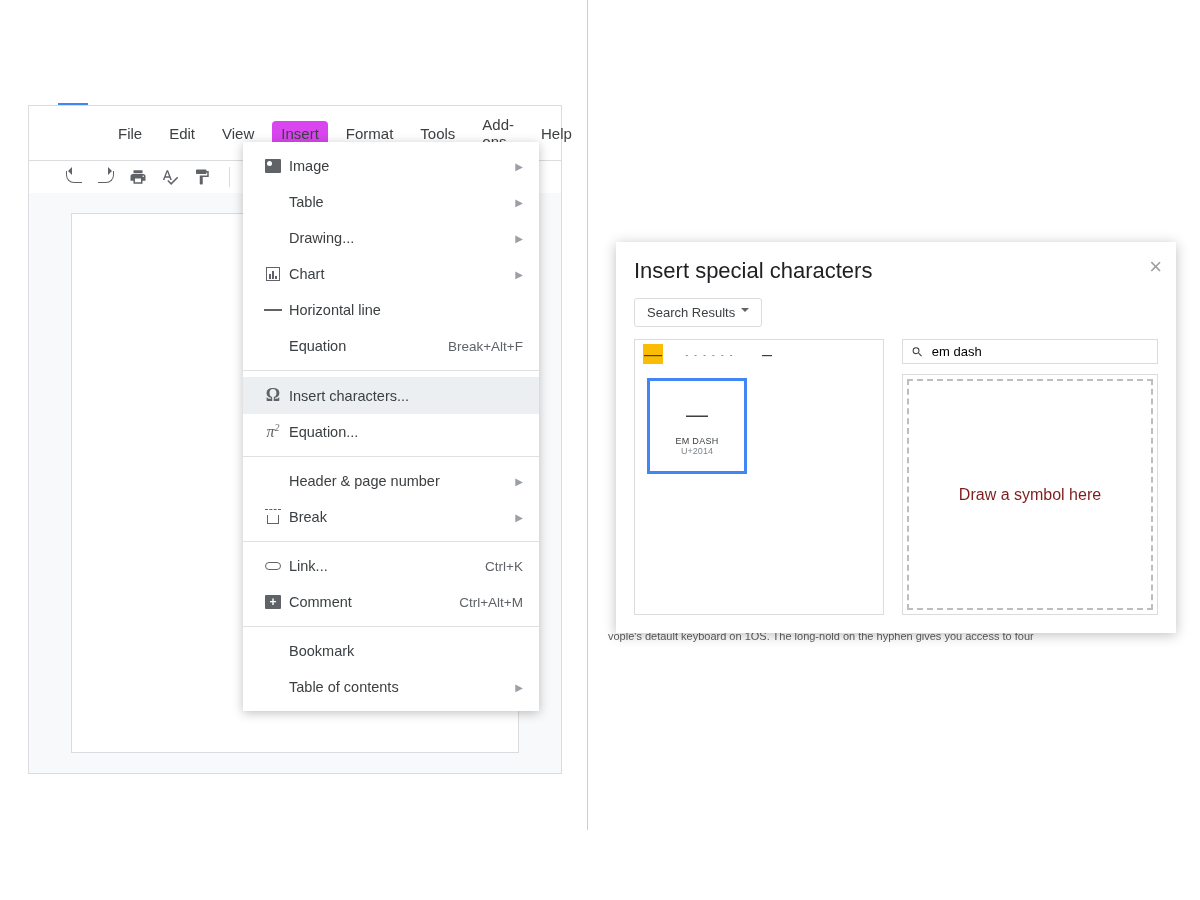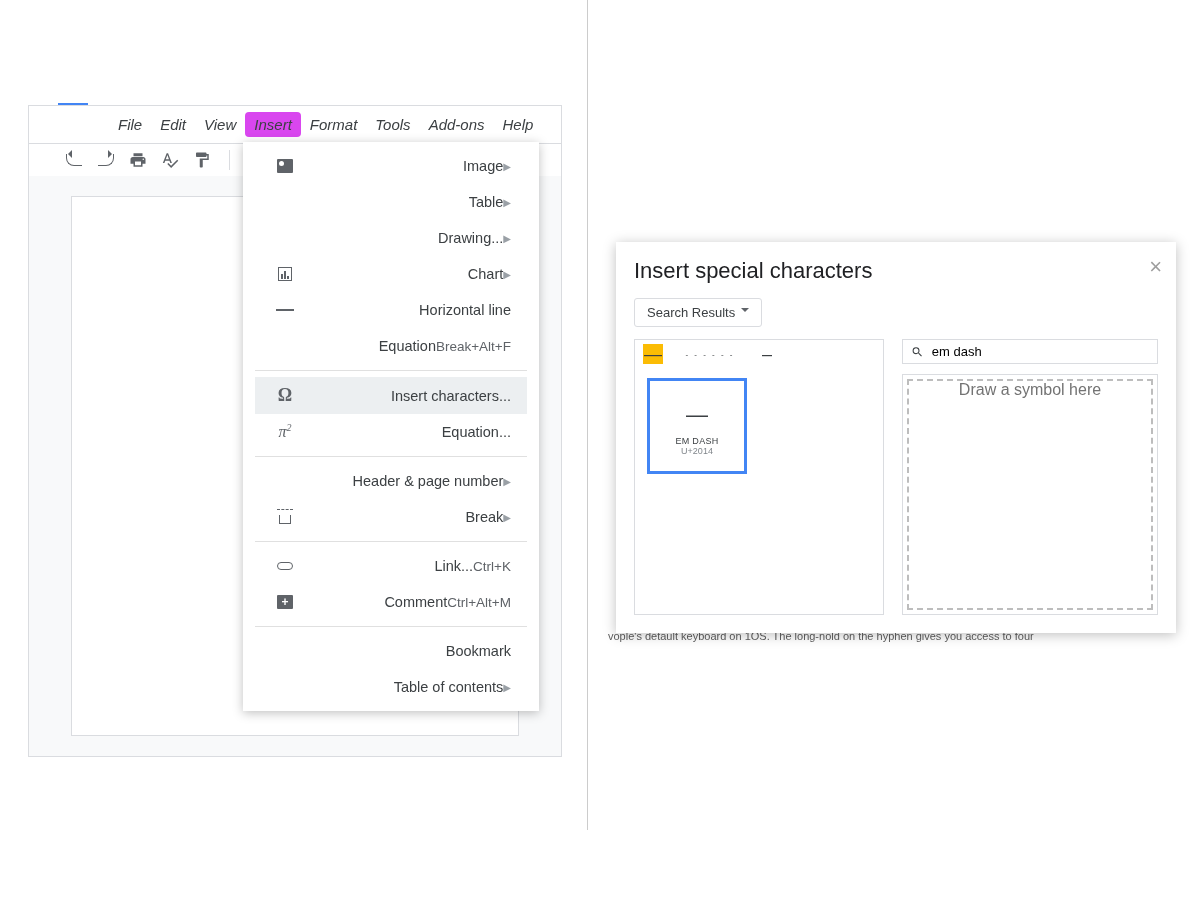"File" .menubar { font-style: italic -> none; gap: 0 -> 9px }
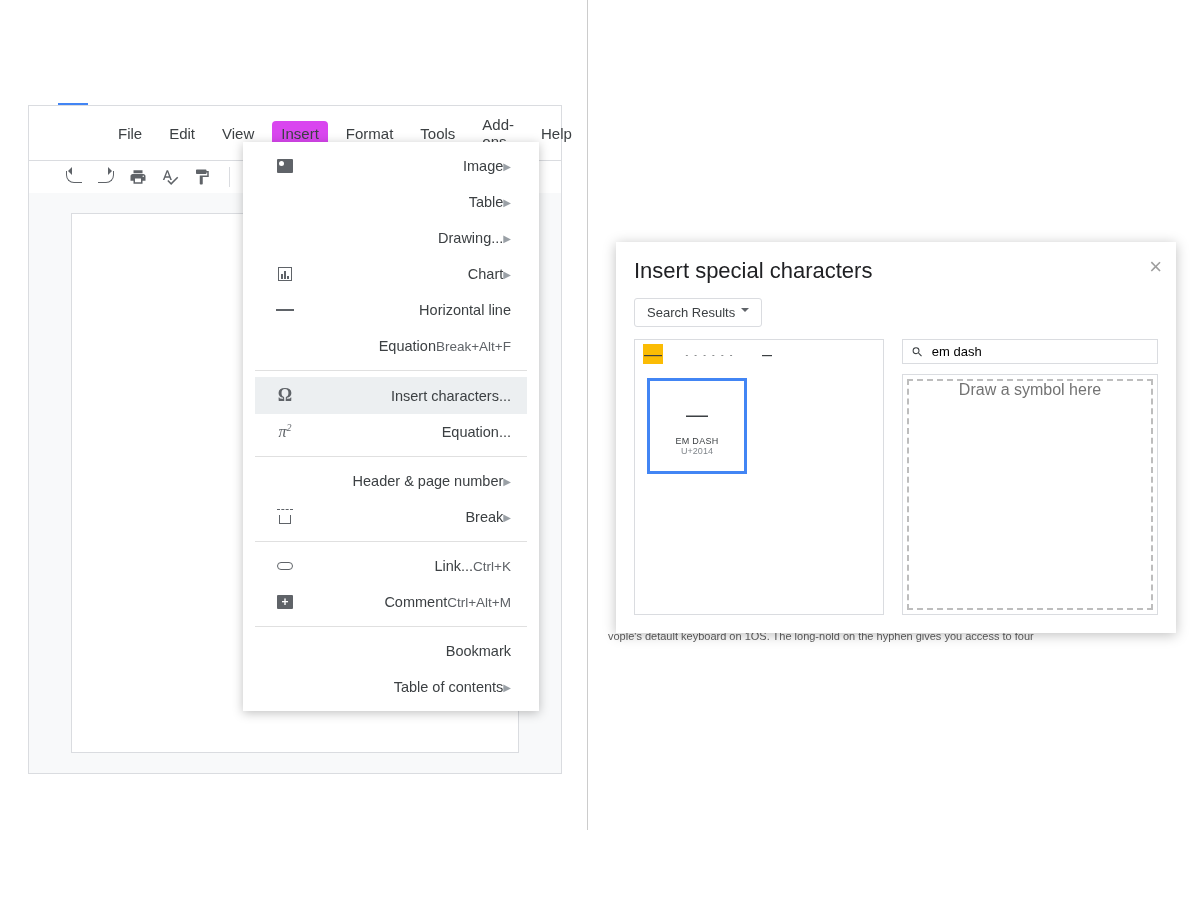"Image" .dropdown { padding: 6px 12px -> 6px 0; text-align: right -> none }
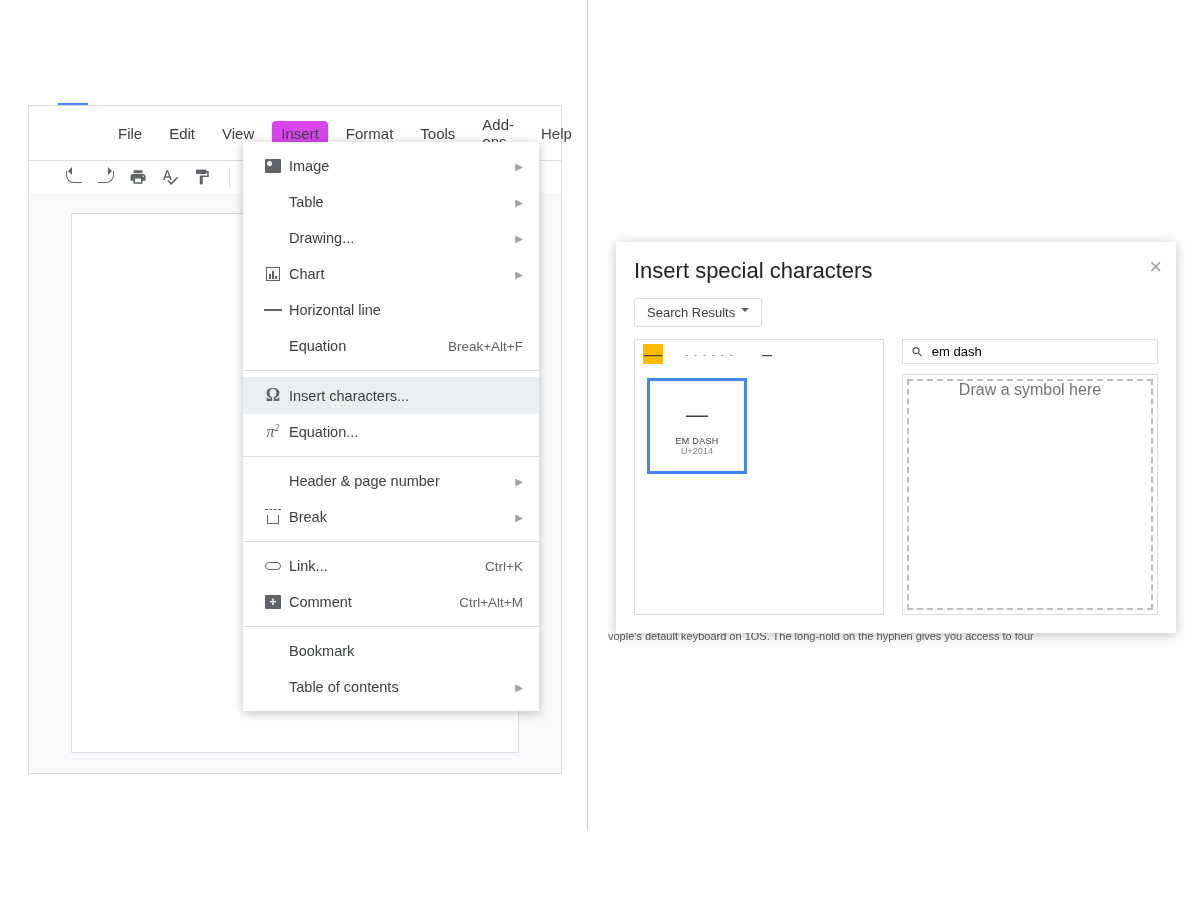"Draw a symbol here" .draw-area { align-items: none -> center; color: #737373 -> #7f1d1d }
